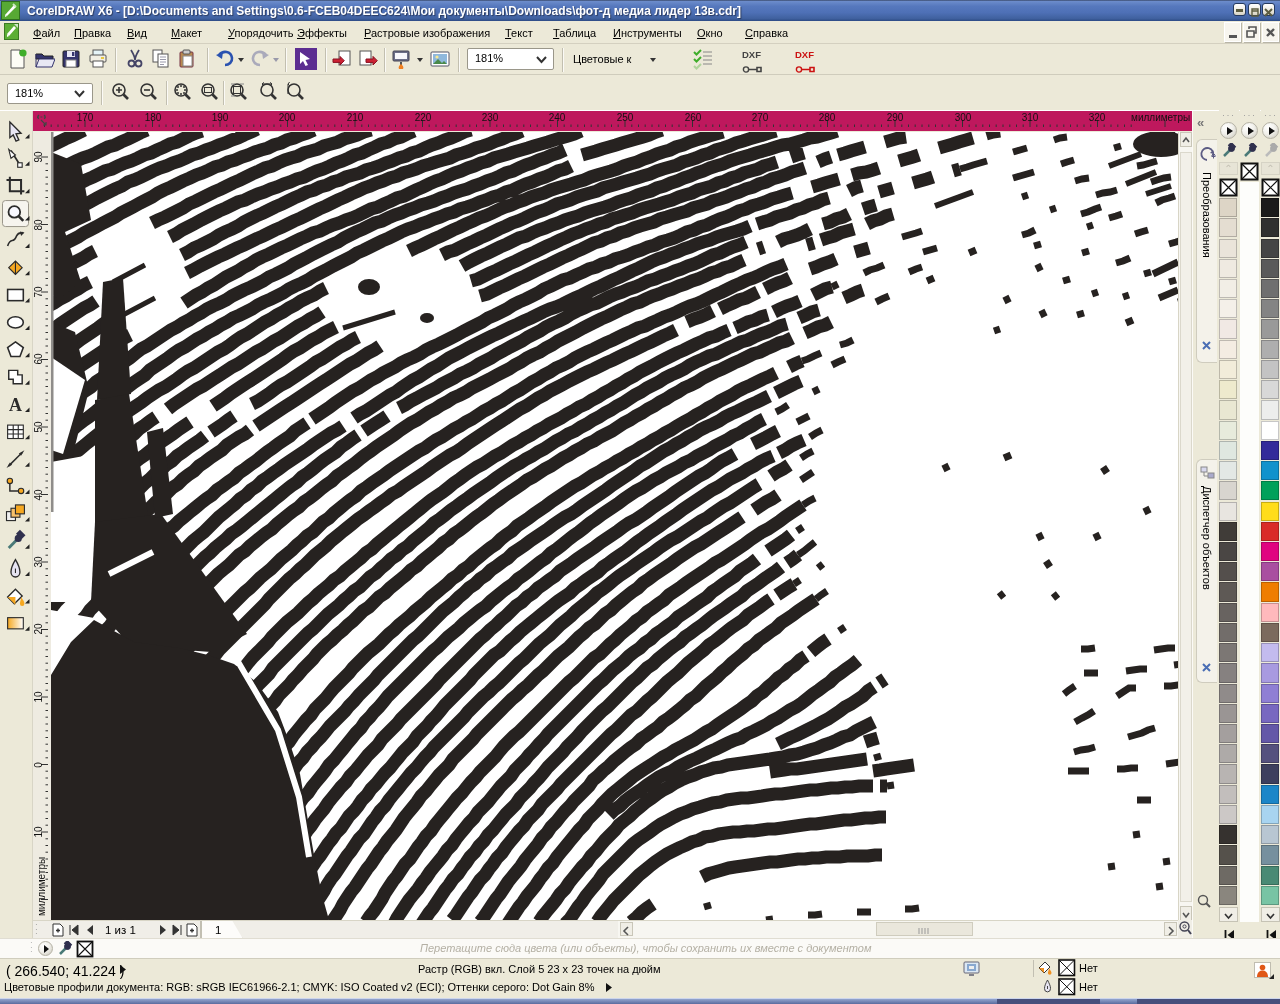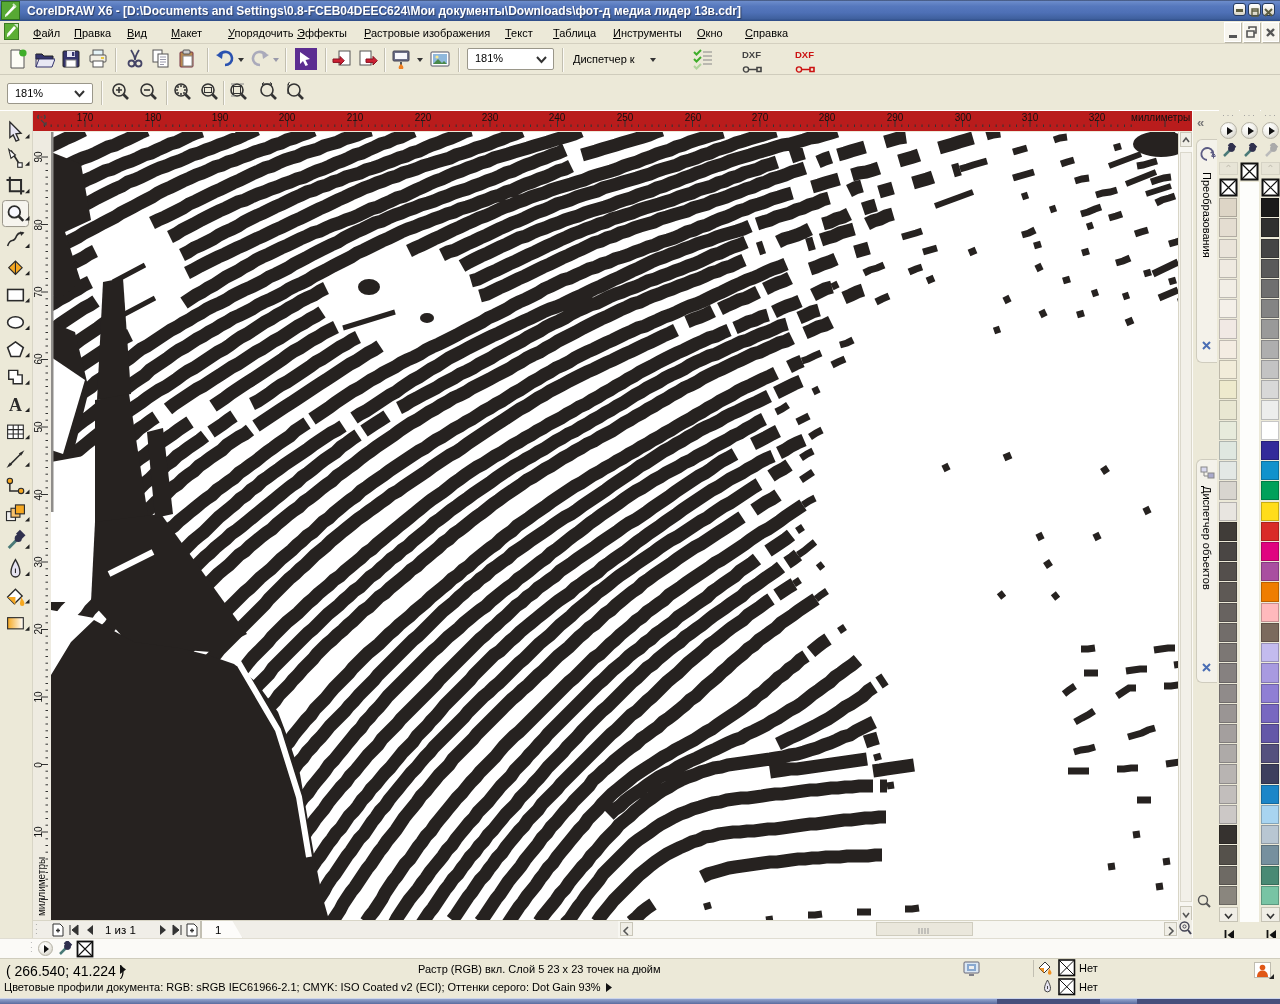"CorelDRAW X6 - [D:\Documents and" div.abs { text: 0.8-FCEB04DEEC624 -> 0.6-FCEB04DEEC624 }
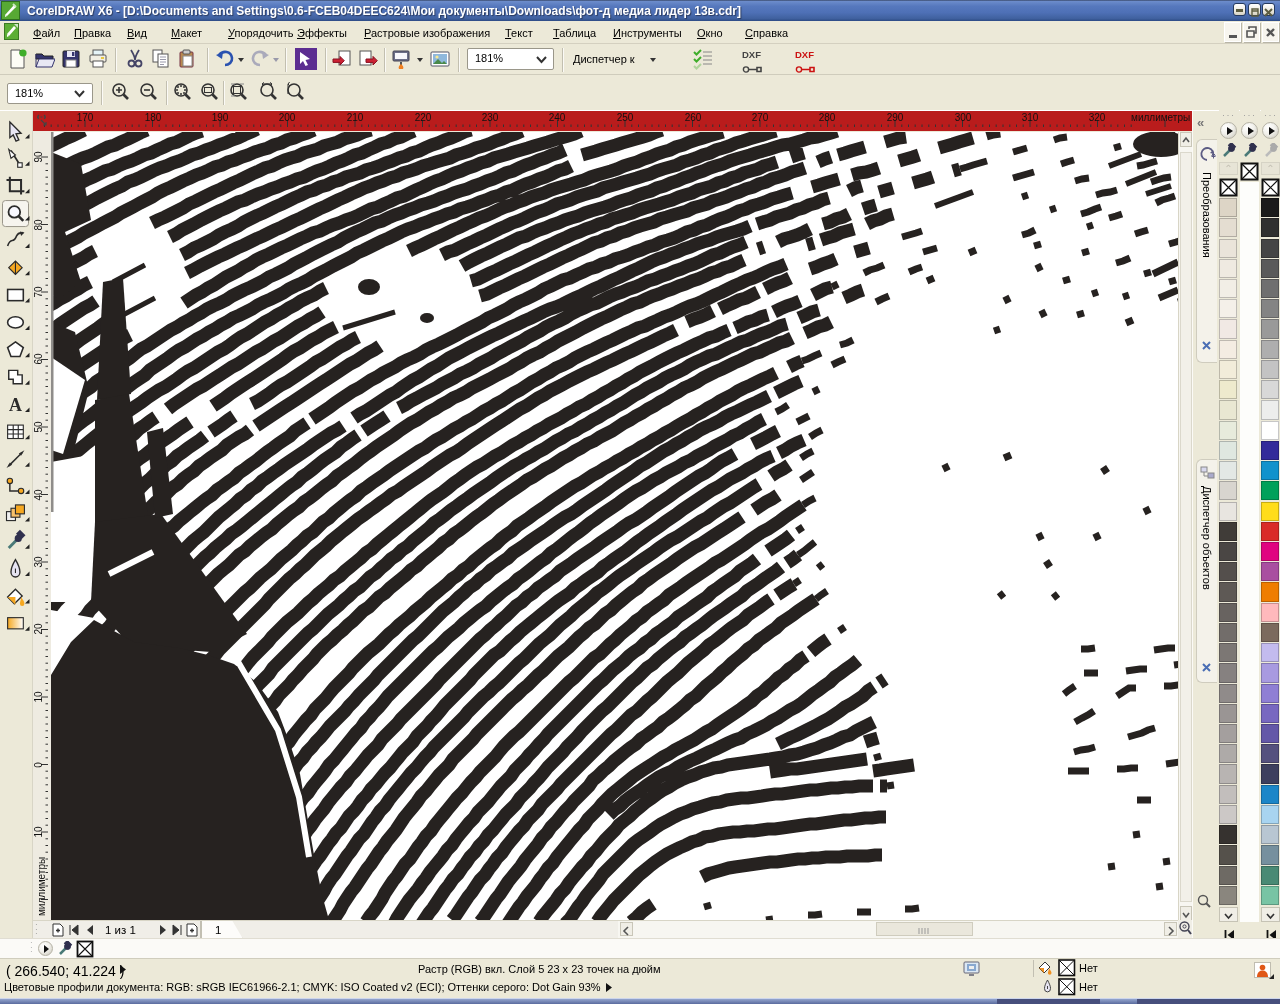"Диспетчер к" div.abs { text: Диспетчер -> Цветовые }
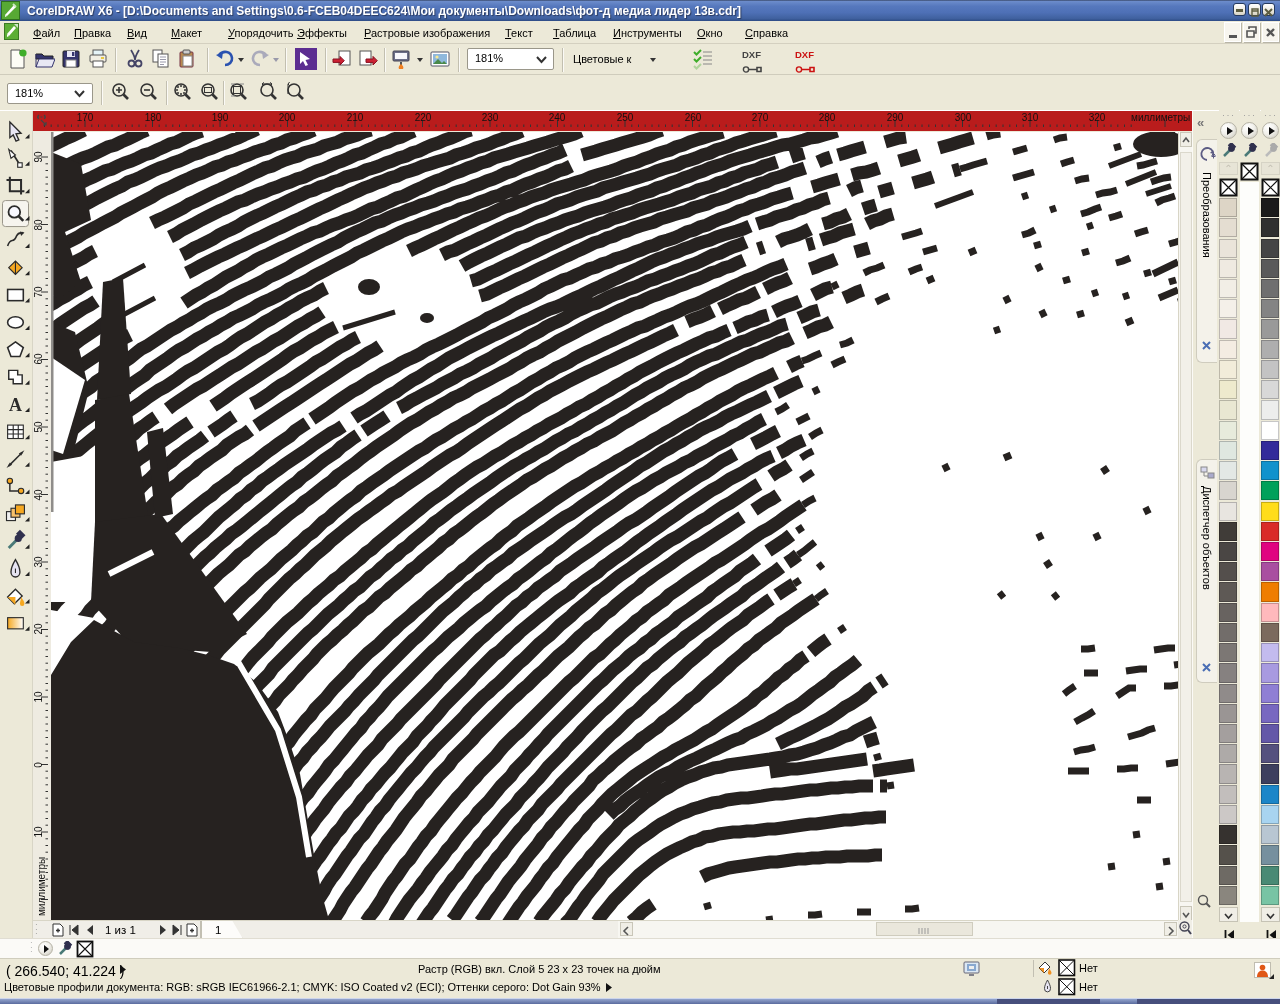"170" div.abs { background: #b91c1c -> #be185d }
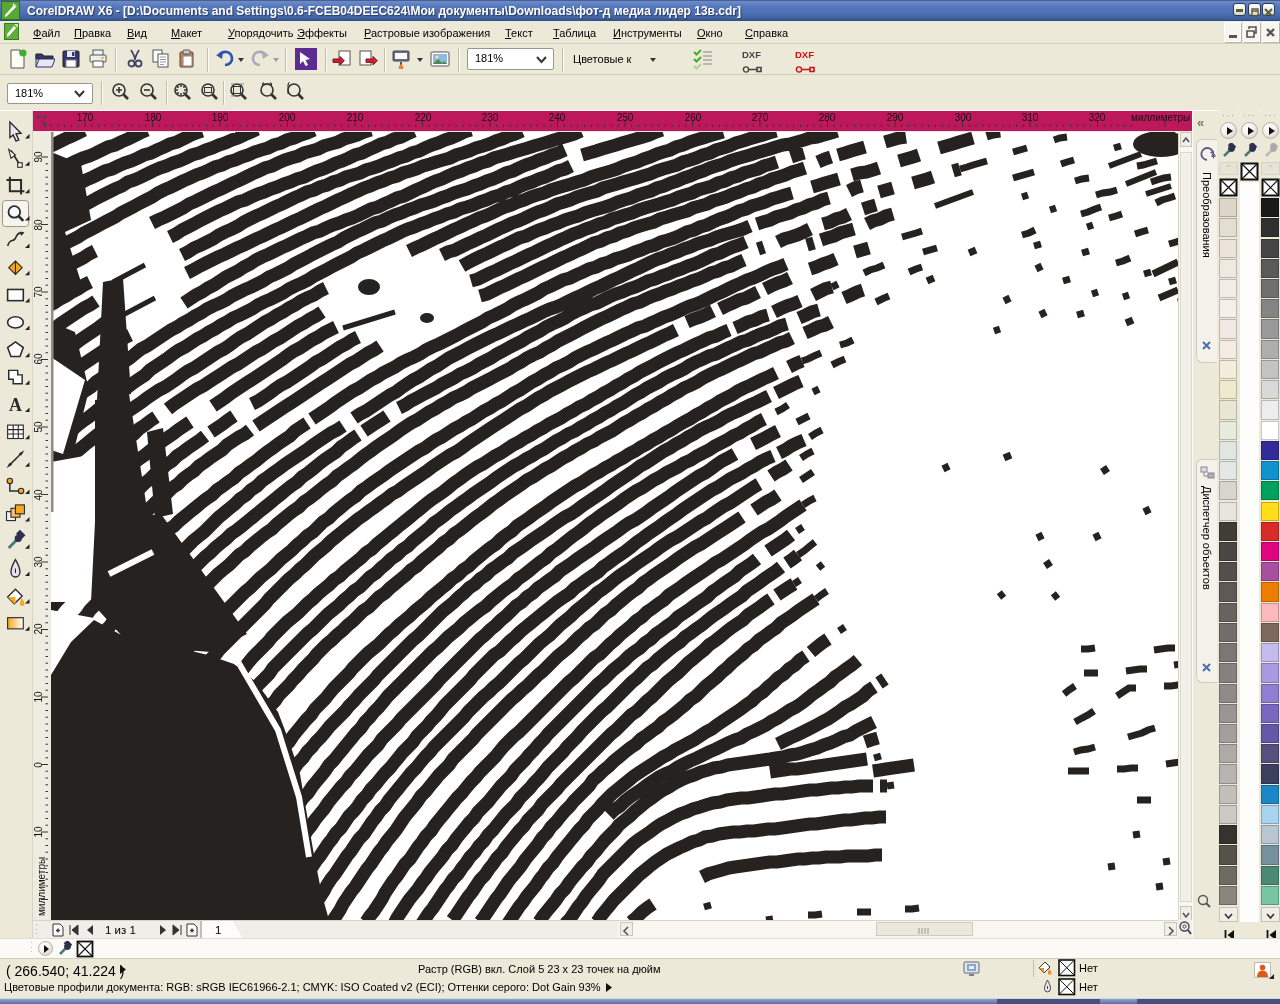"Перетащите сюда цвета (или объекты)," div.abs { html: none -> <div>Перетащите сюда цвета (или объекты), чтобы сохранить их вместе с документом</div> }
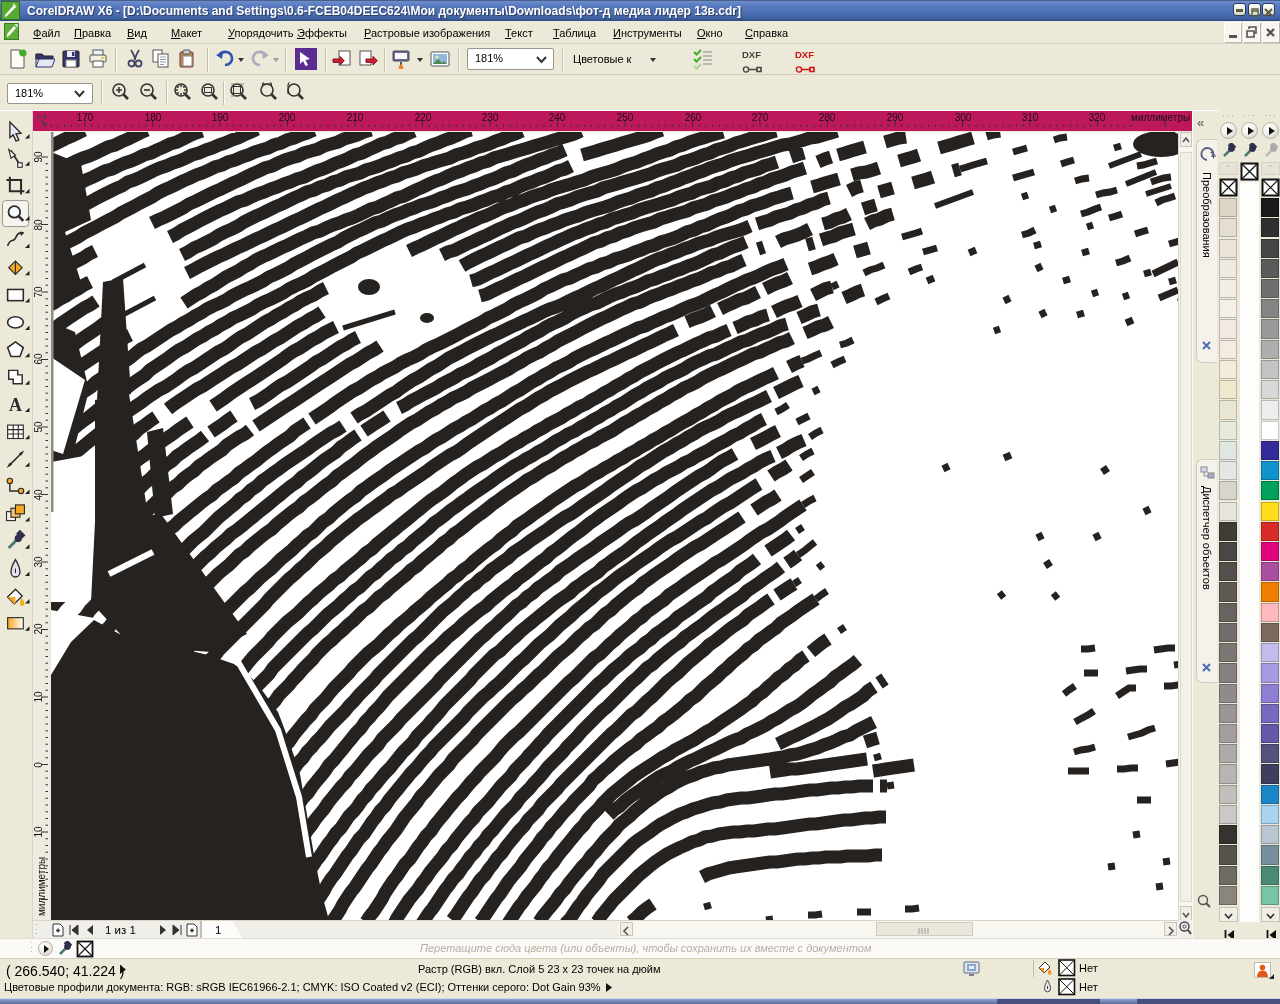"Цветовые профили документа: RGB: sRGB" div.abs { text: 93% -> 8% }
